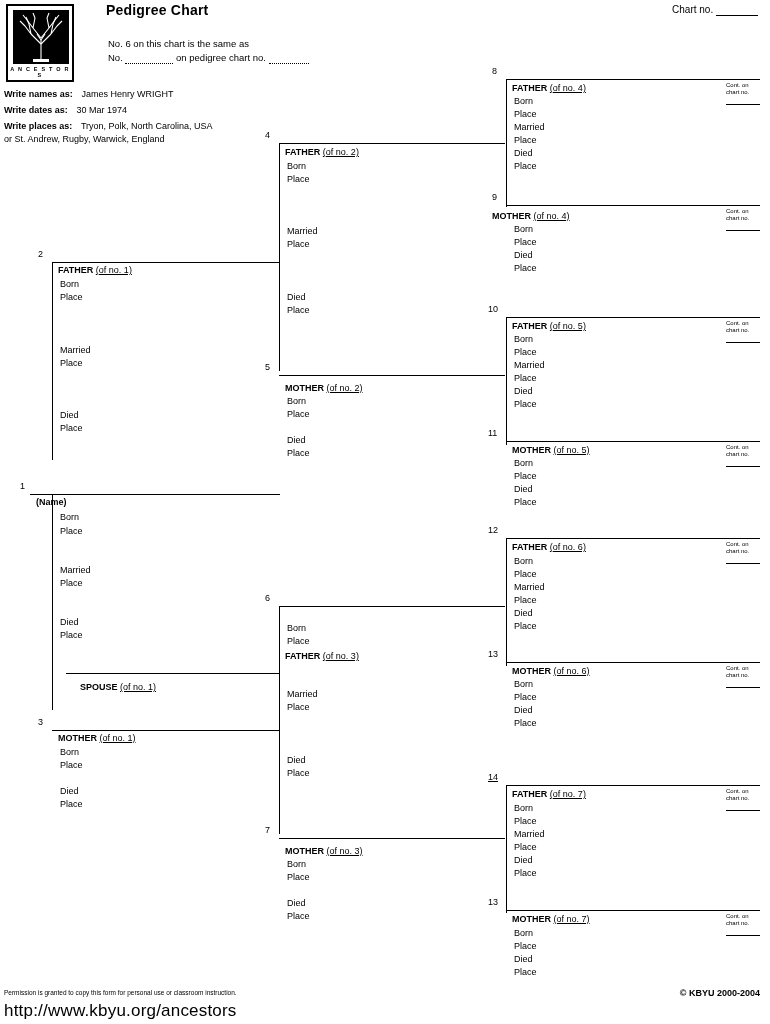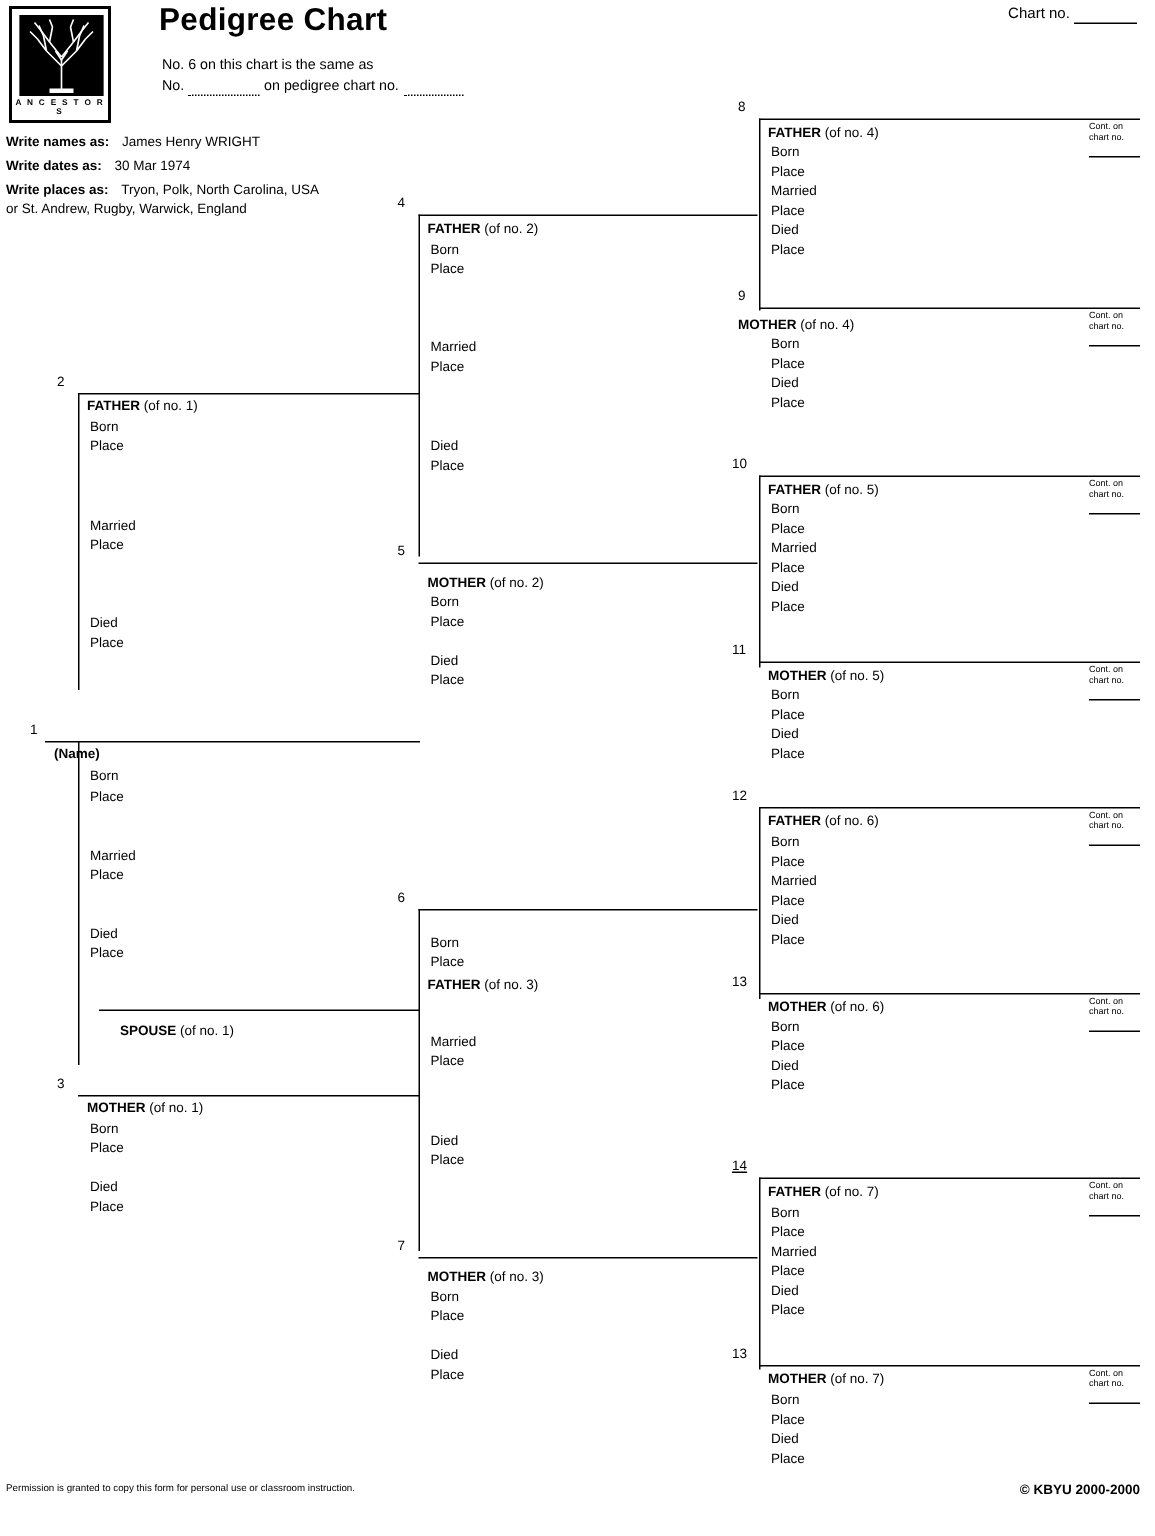"Pedigree Chart" .chart-title { font-size: 21px -> 14px }
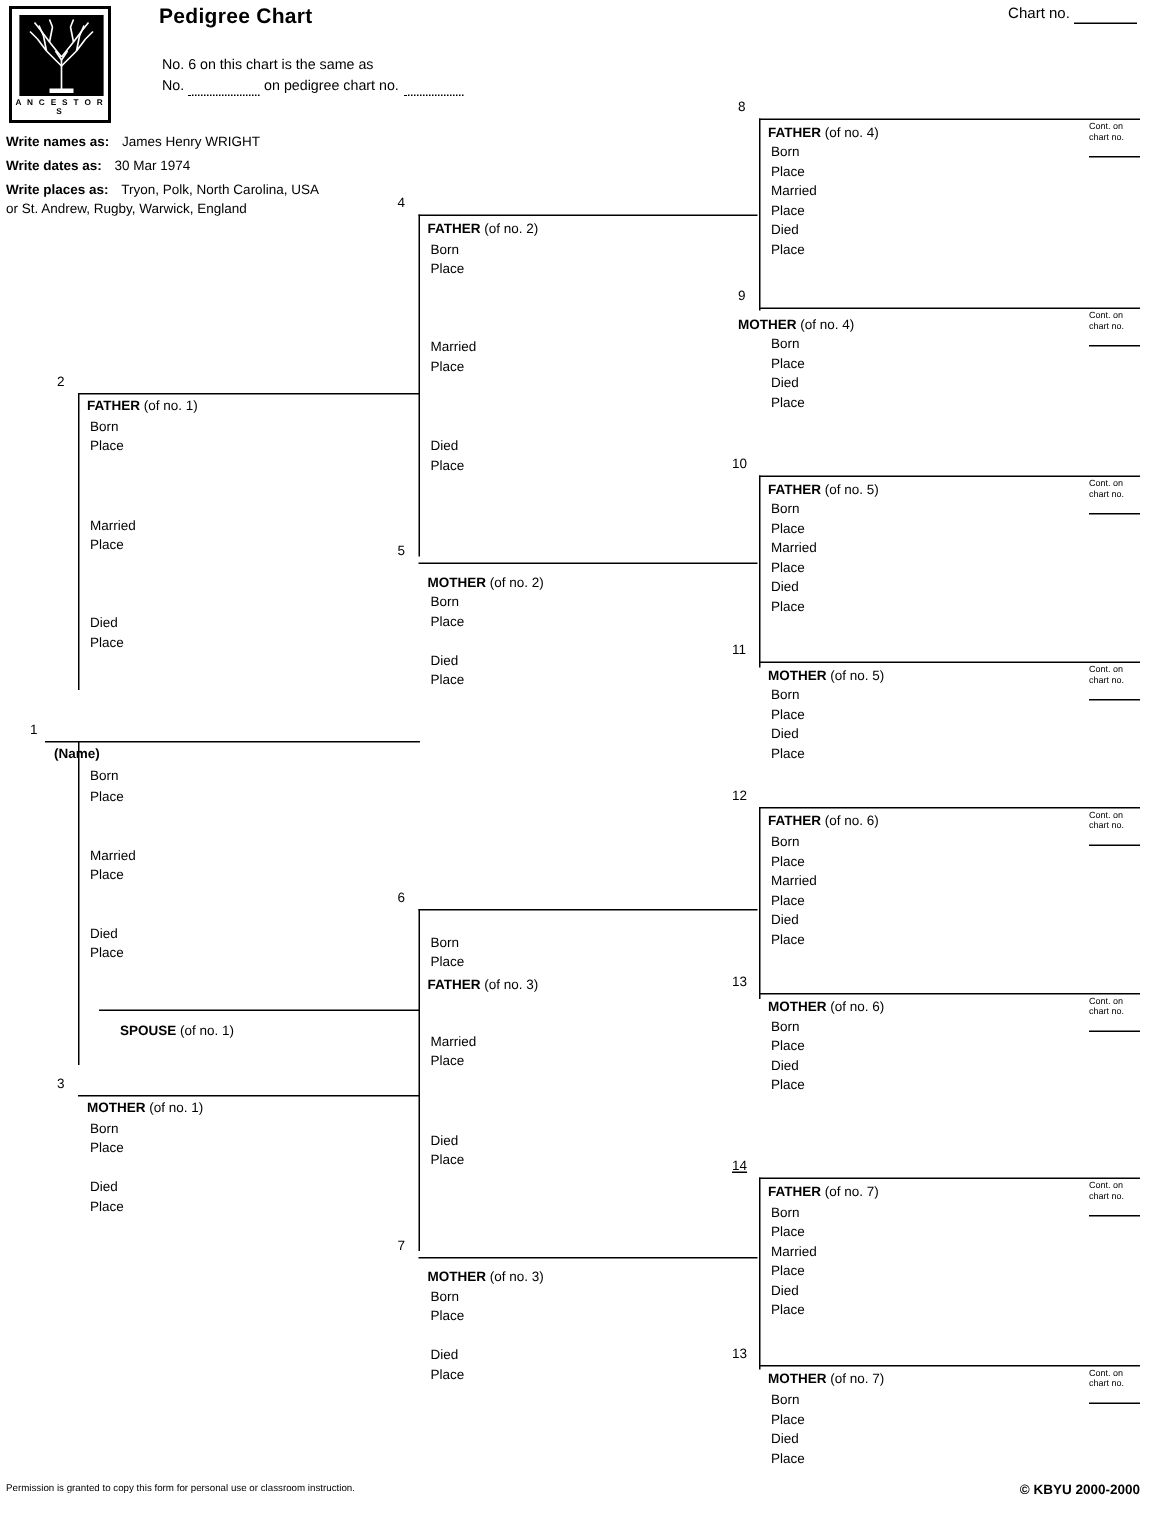"(of no. 4)" .person-title span.reg { text-decoration: none -> underline }
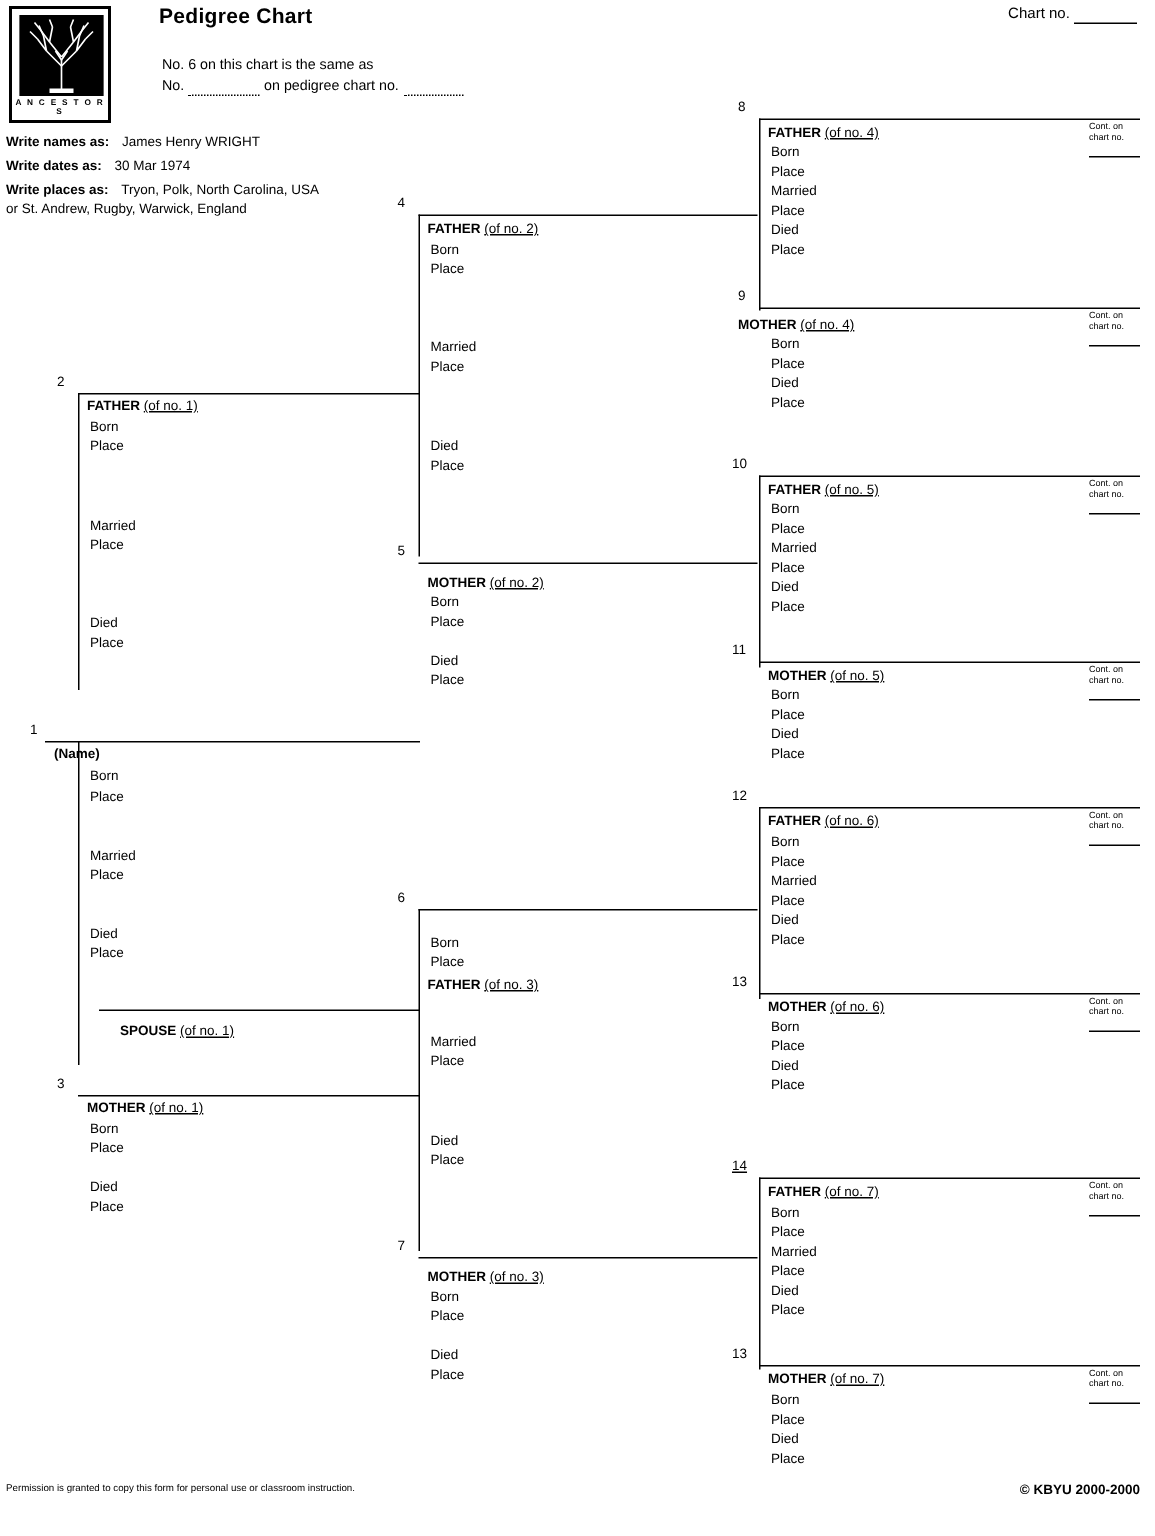"© KBYU 2000-2000" div.abs { text: 2000-2000 -> 2000-2004 }
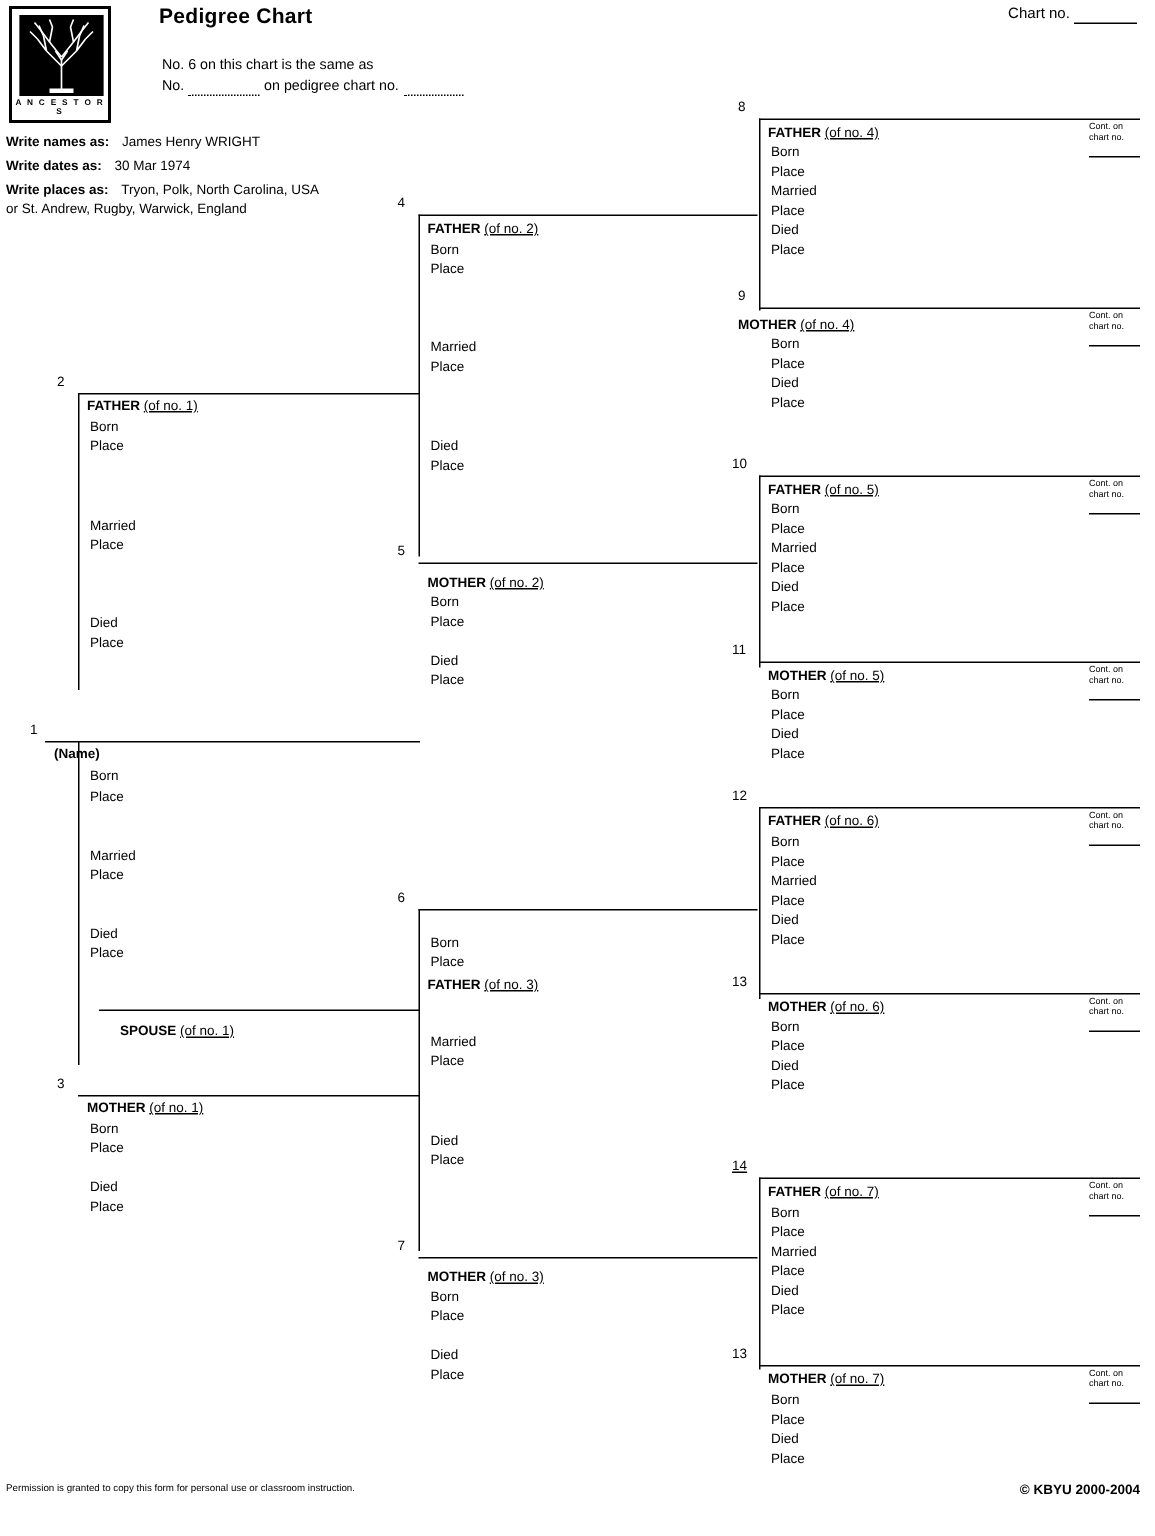"http://www.kbyu.org/ancestors" div.abs { html: none -> <div>http://www.kbyu.org/ancestors</div> }
